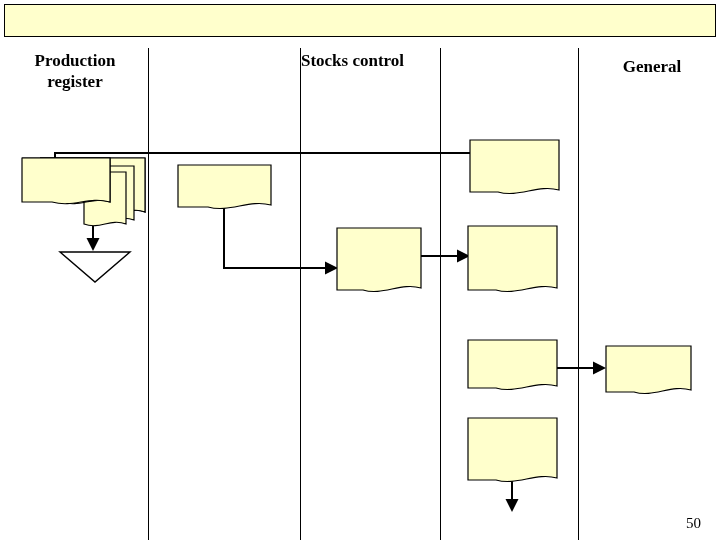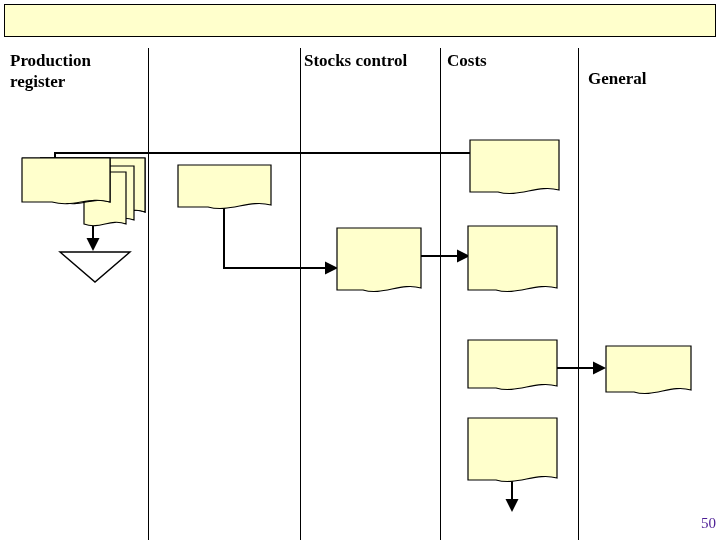"Production" .col-header { text-align: left -> center }
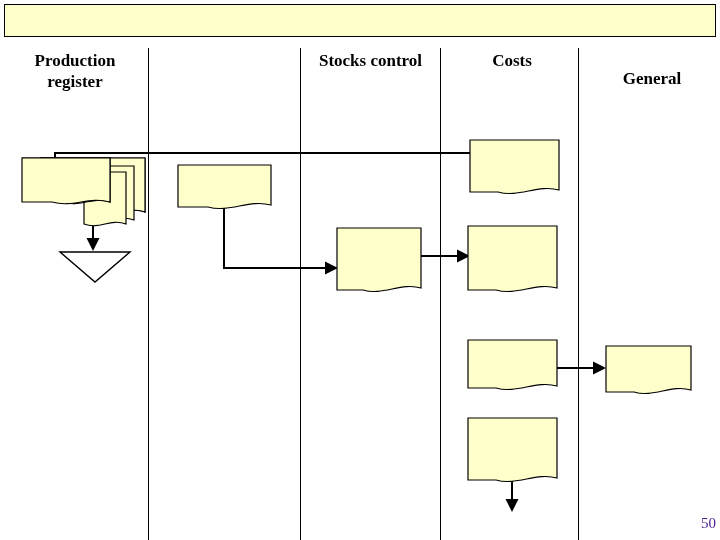"Stocks control" div.col-header { left: 304px -> 286px }
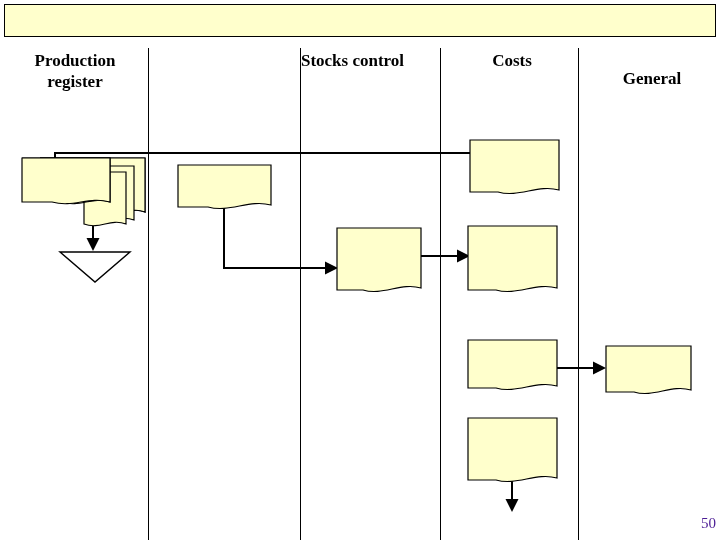"Costs" div { html: <div>Costs</div> -> none }
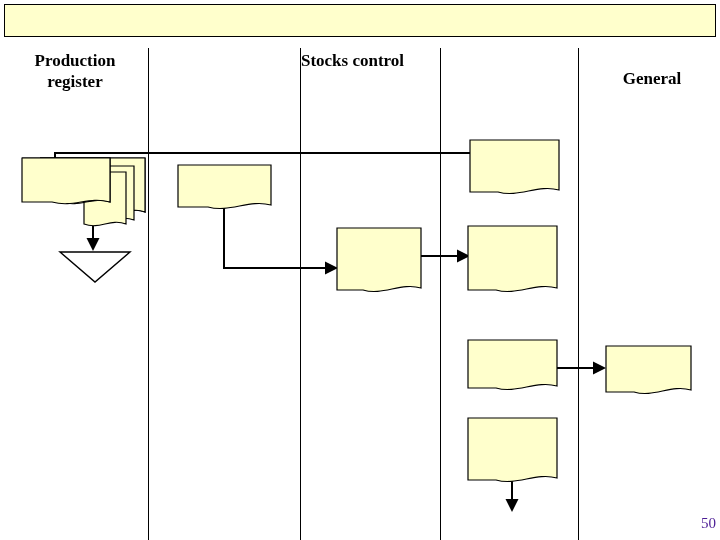"General" div.col-header { top: 68px -> 56px }
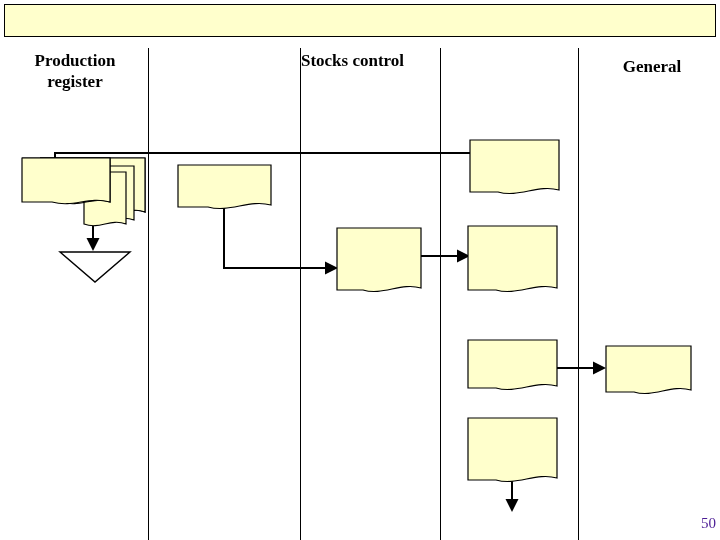"50" .page-num { color: #4c1d95 -> #000000; right: 4px -> 19px }
